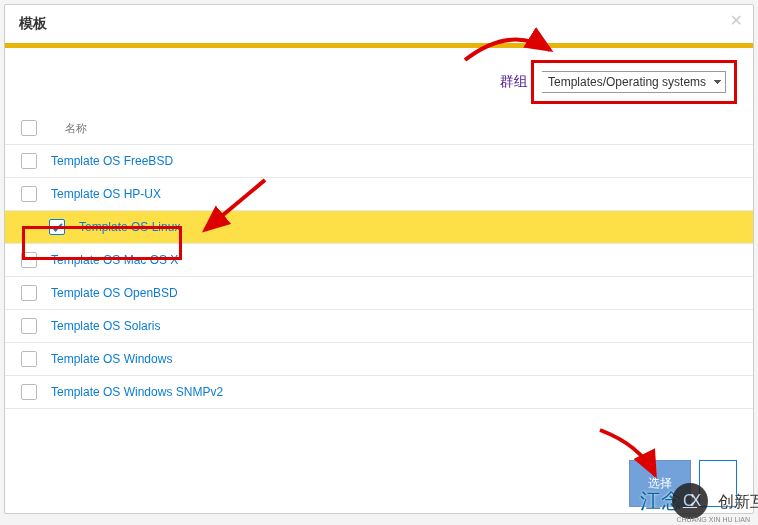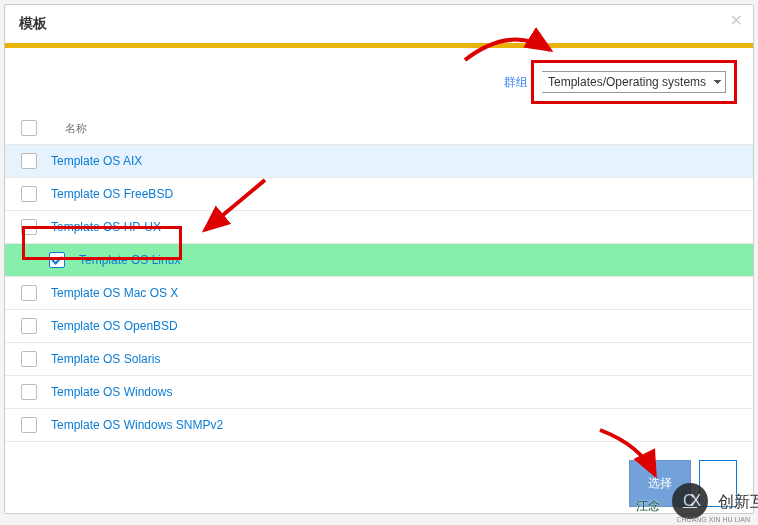"群组" .filter-label { color: #3b82f6 -> #4c1d95; font-size: 12px -> 14px }
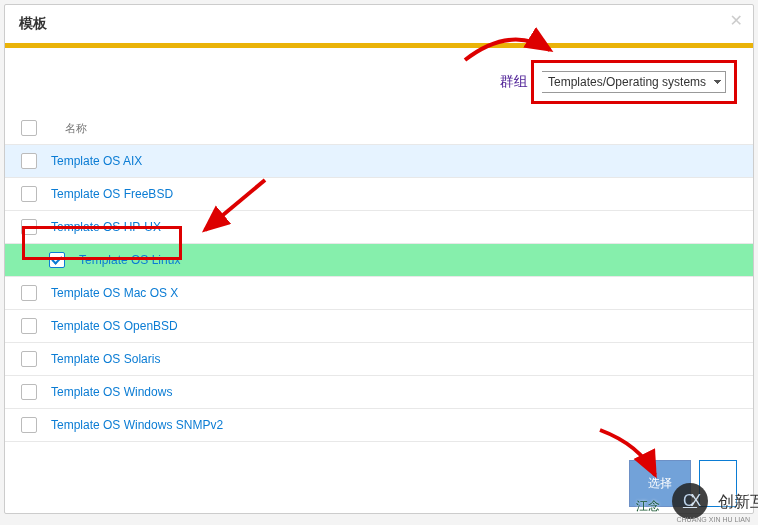"Template OS AIX" div.row { html: <div> <span></span> <span>Template OS AIX</span> </div> -> none }
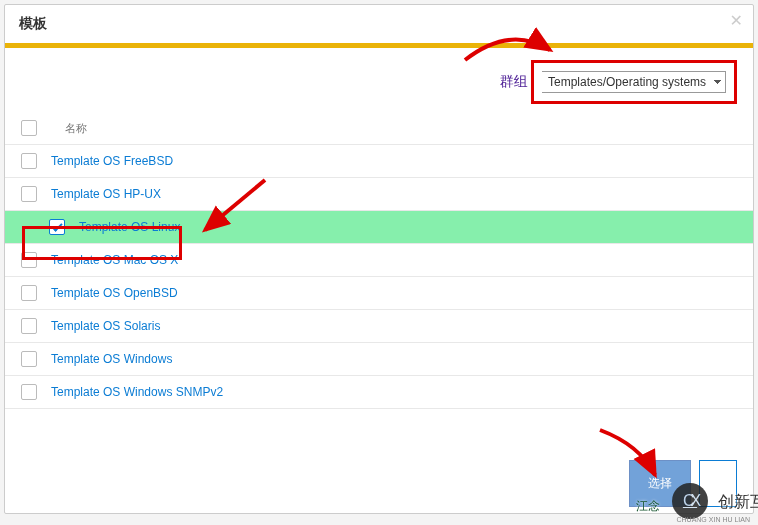"Template OS Linux" .row.highlight-yellow { background: #86efac -> #fde047 }
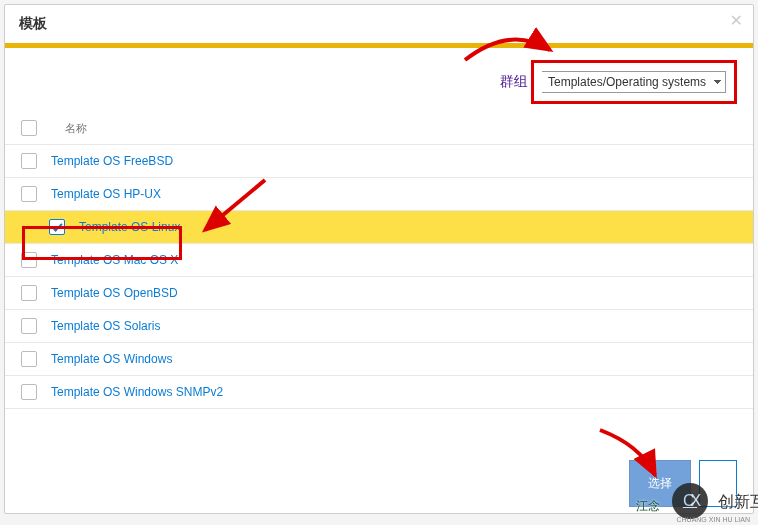"江念" .watermark-text { color: #14532d -> #0369a1; font-size: 12px -> 21px; right: 98px -> 76px }
